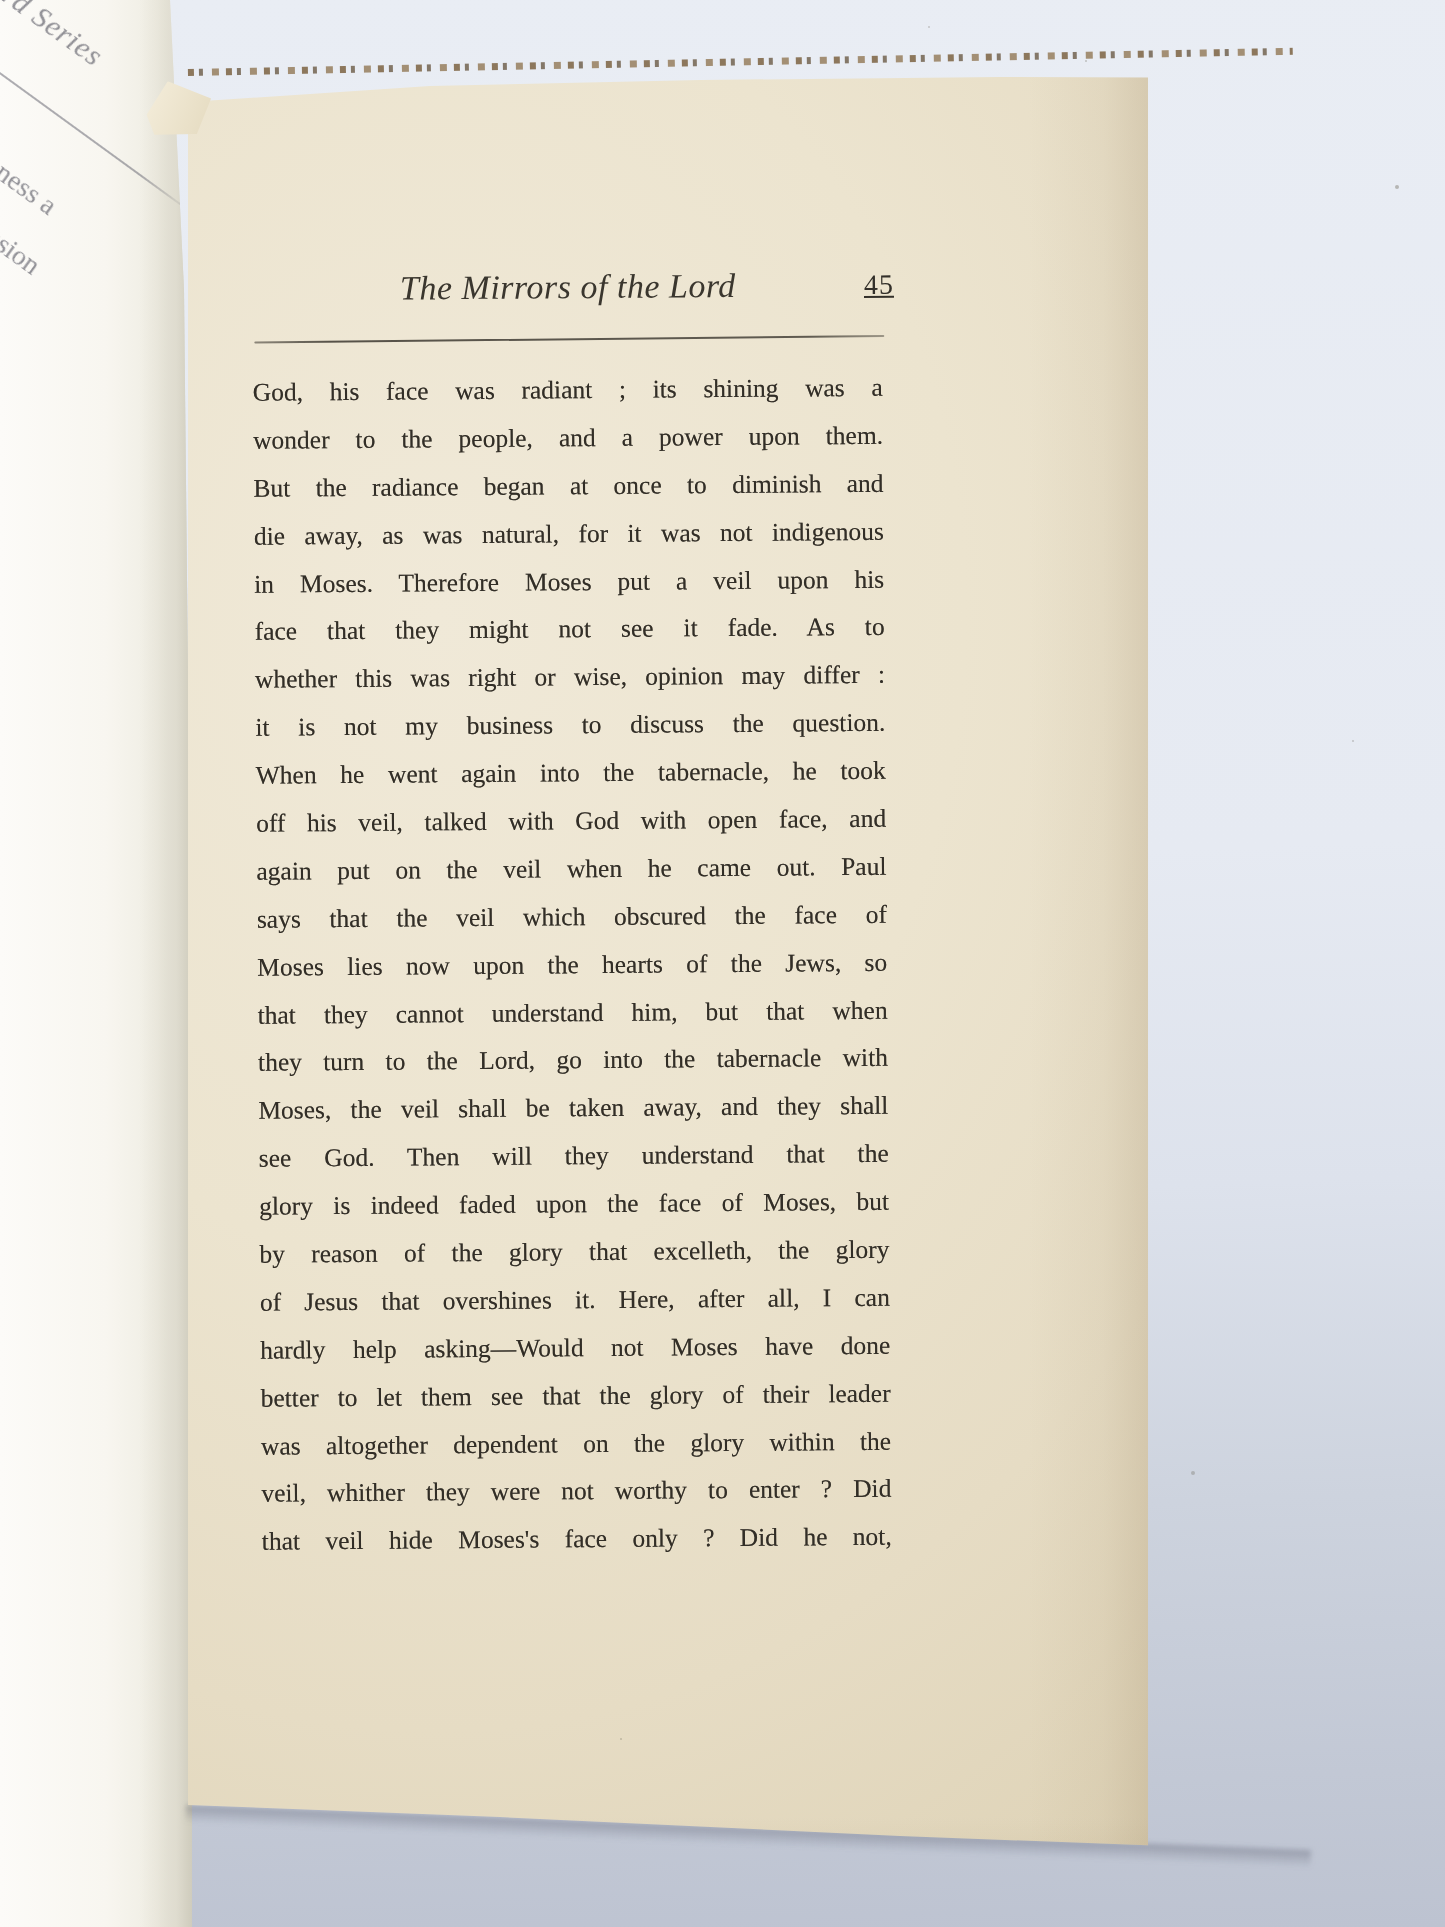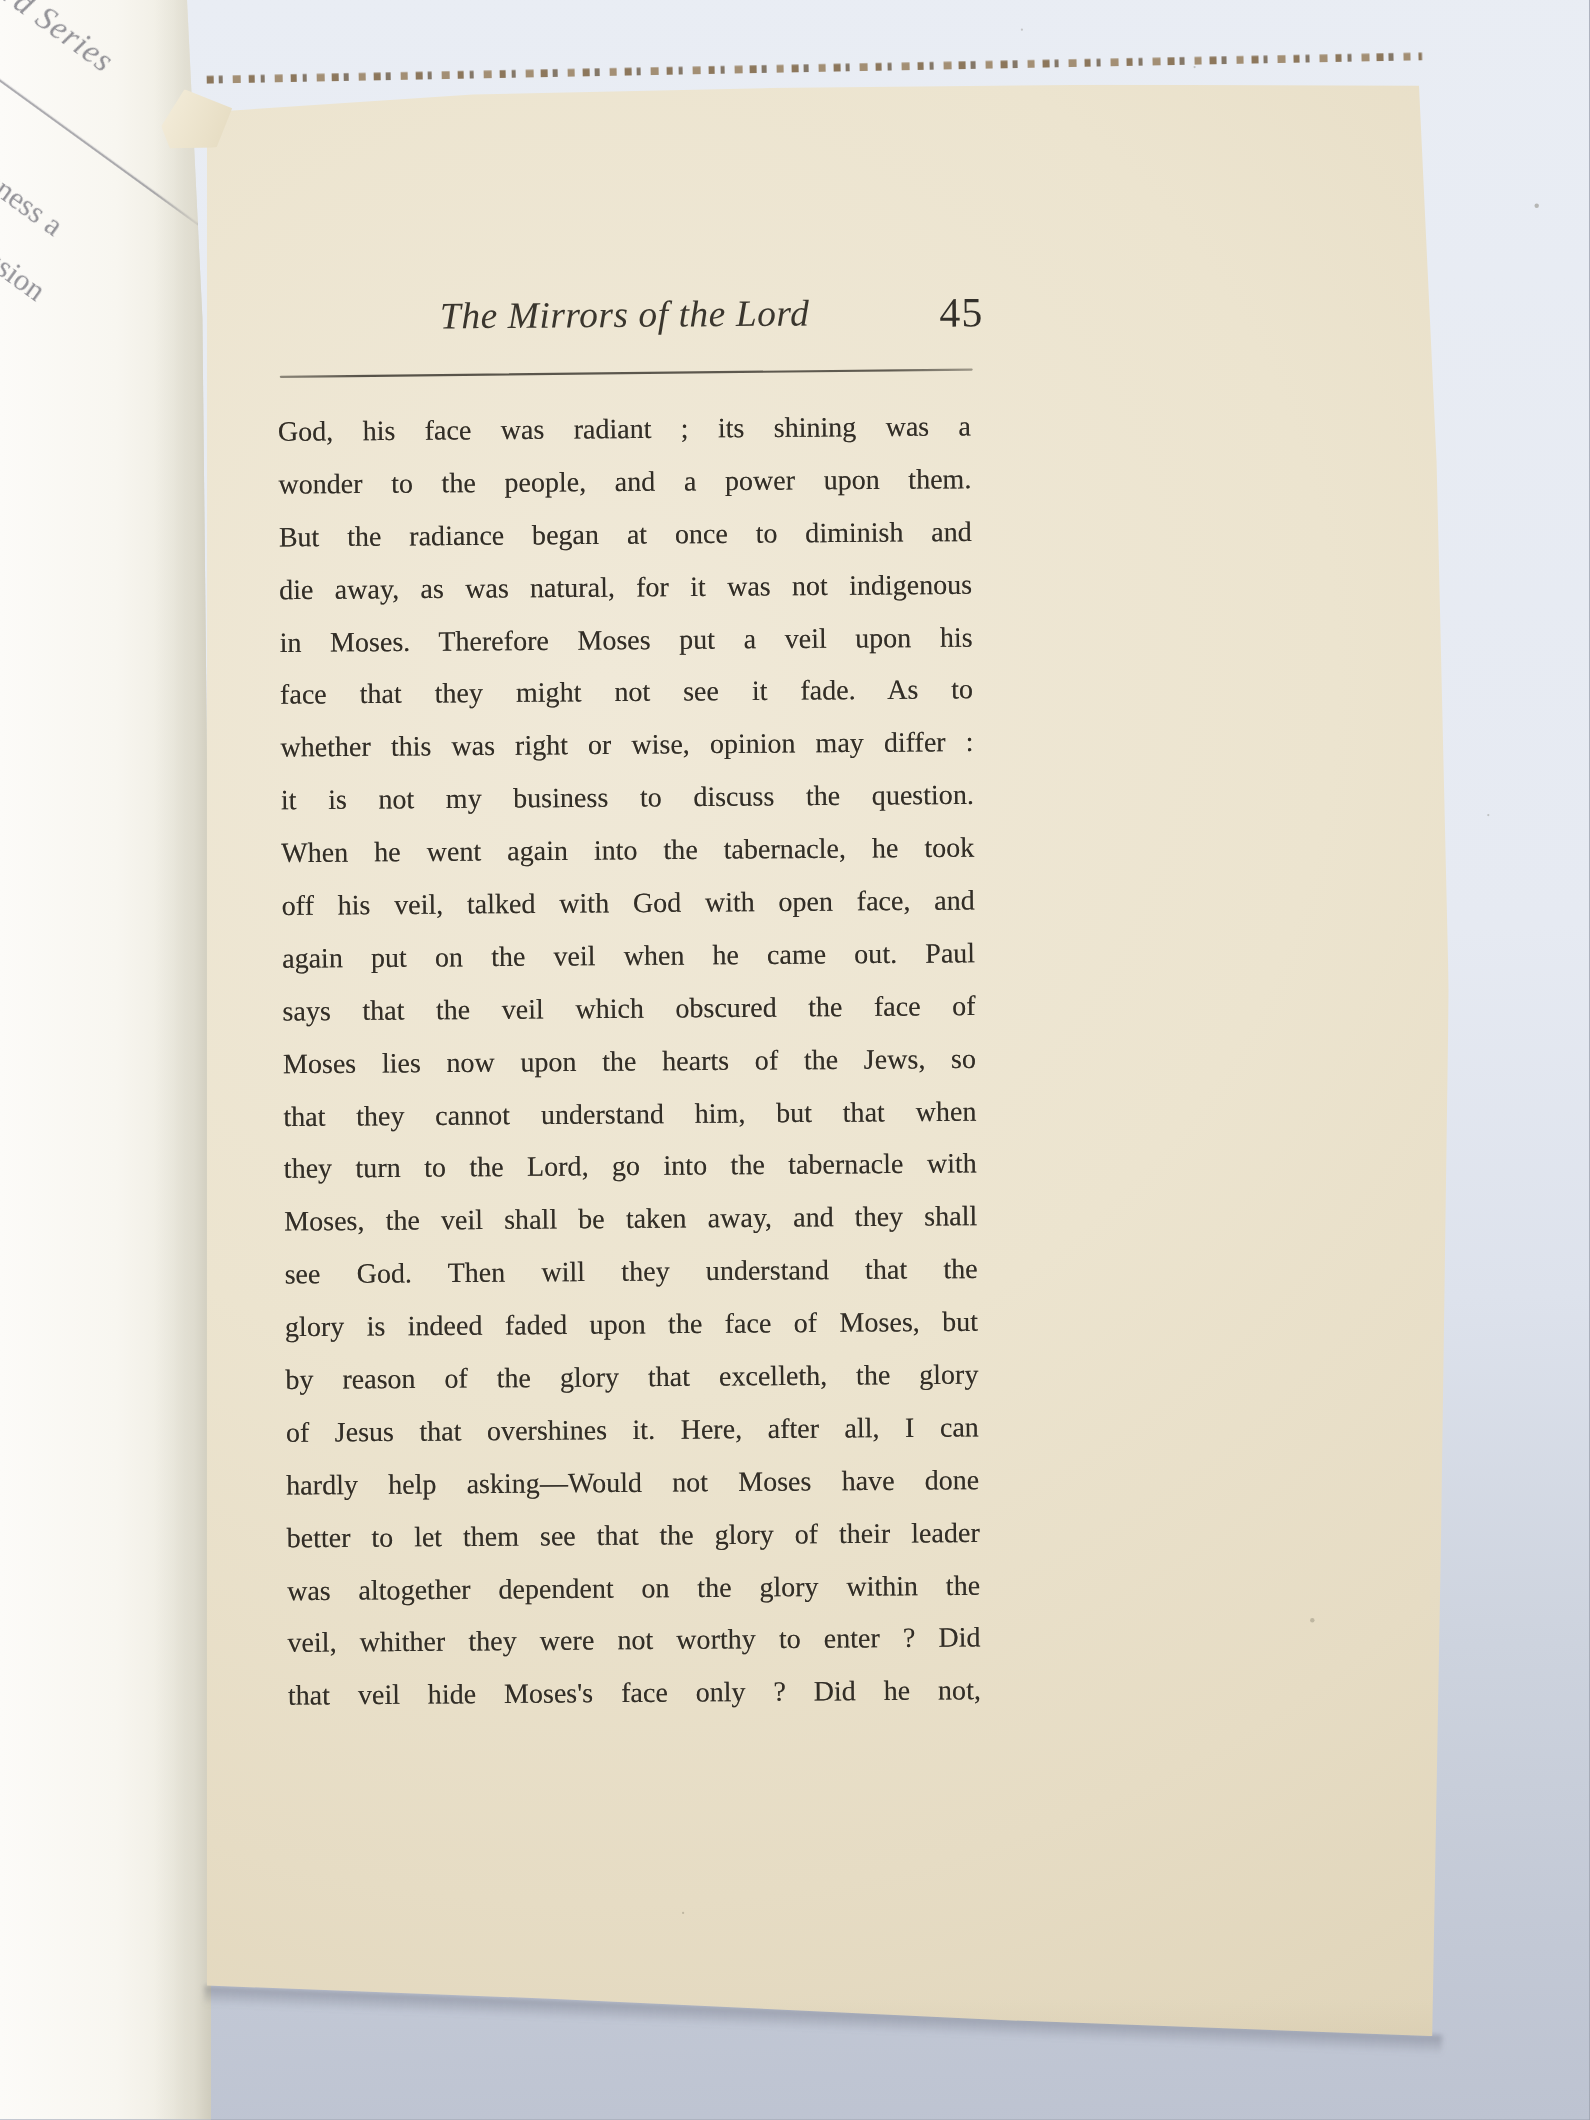"The Mirrors of the Lord" .main-page { width: 1445px -> 1148px }
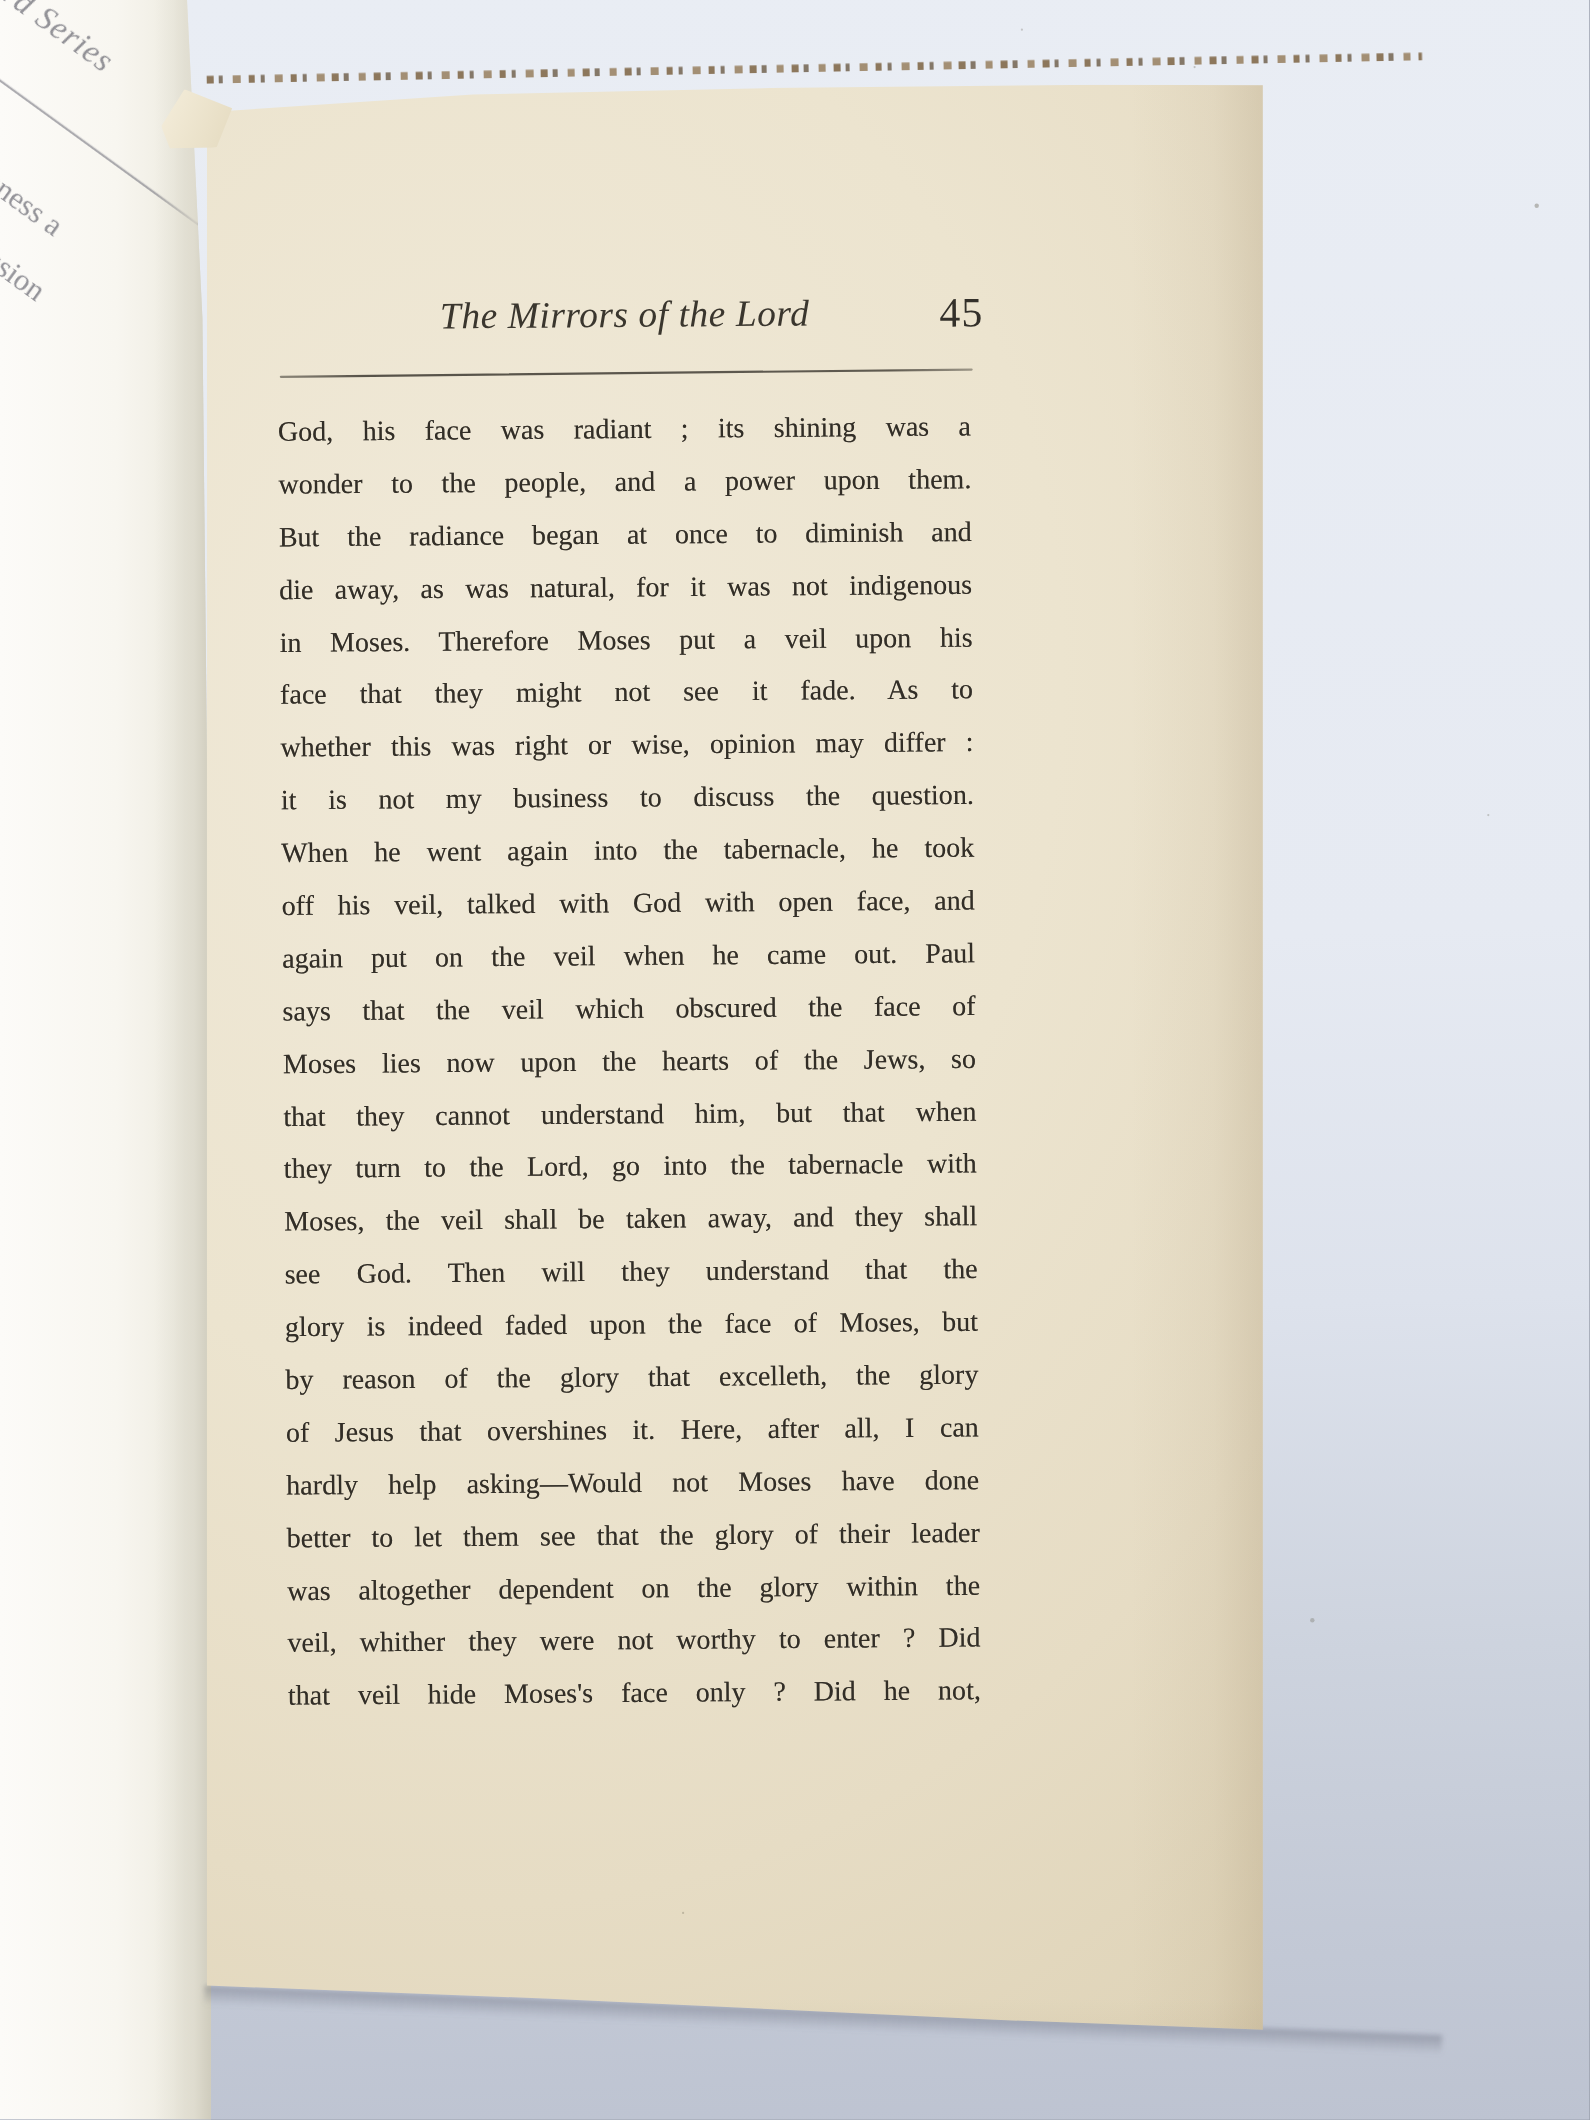"45" .rh-number { font-size: 38px -> 28px; text-decoration: none -> underline }
